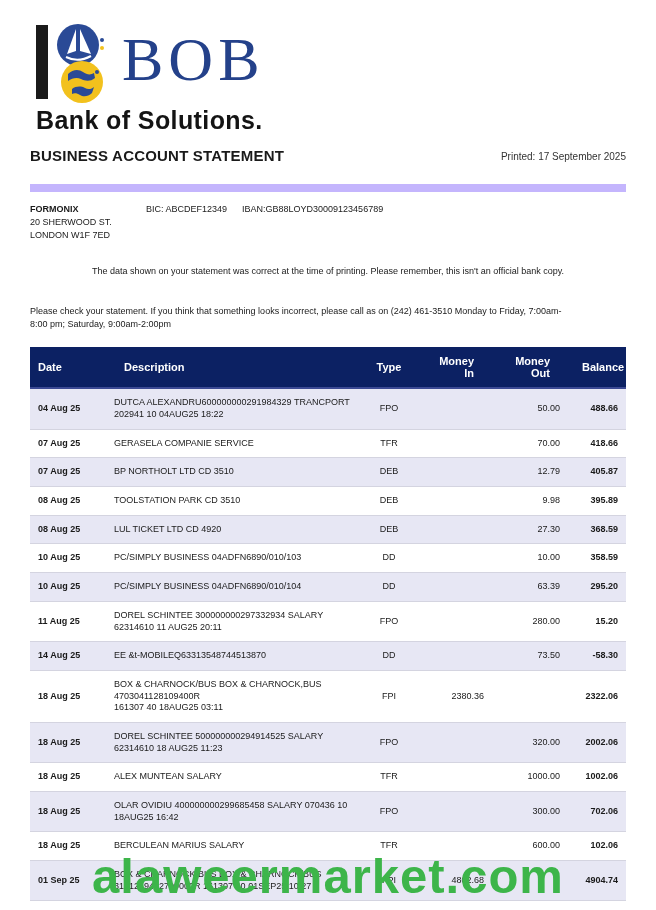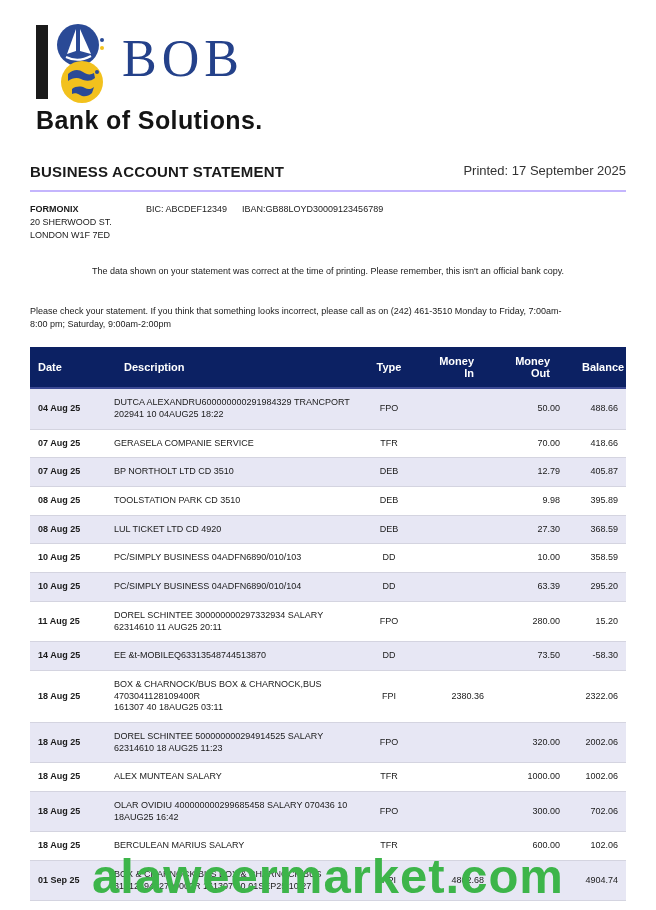"BOB" .brand-text { font-size: 52px -> 62px }
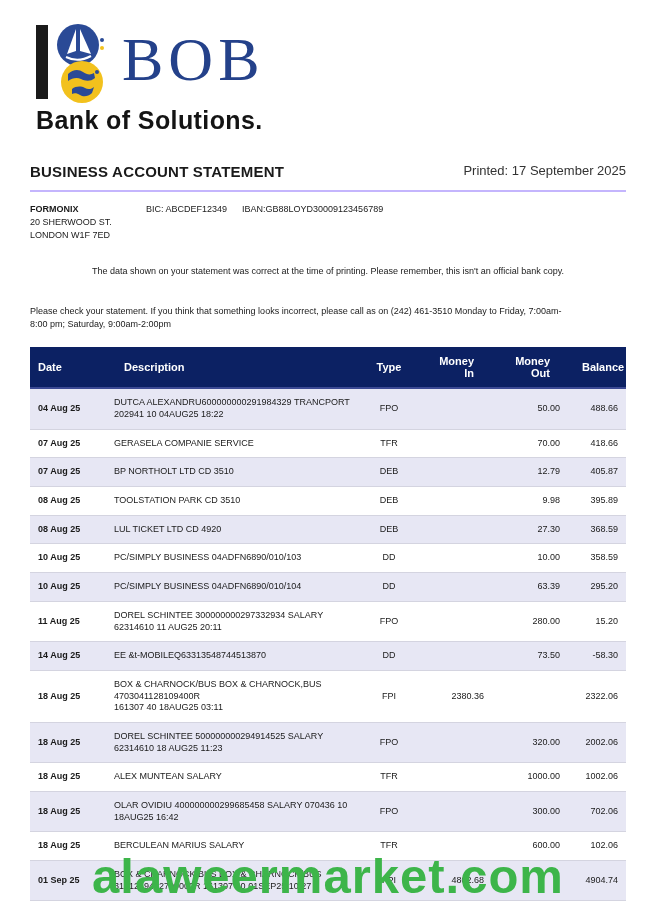"BUSINESS ACCOUNT STATEMENT" .title-row { border-bottom: 2px solid #c4b5fd -> 8px solid #c4b5fd; margin-top: 28px -> 12px; padding-bottom: 10px -> 20px }
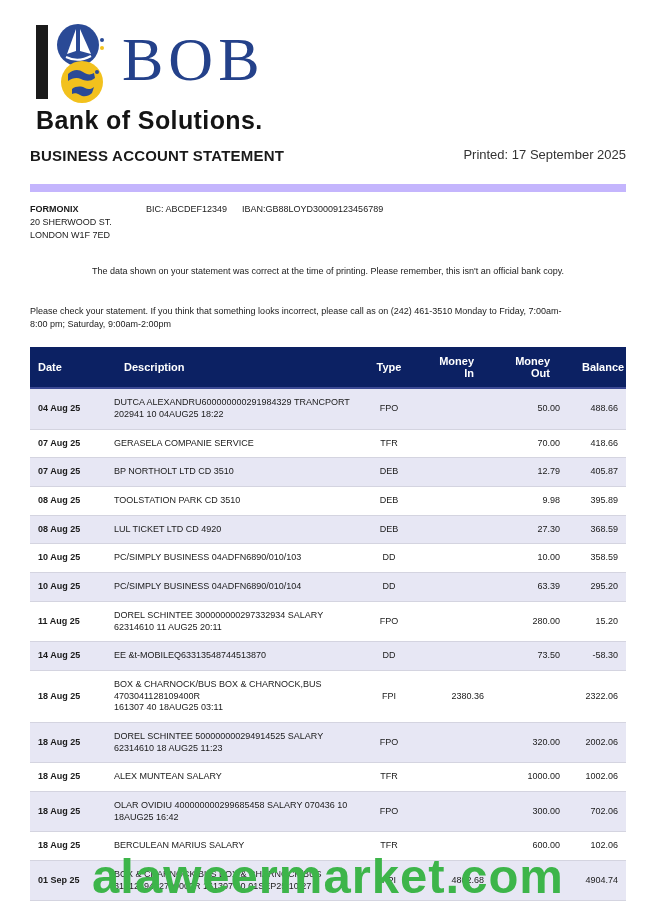"Printed: 17 September 2025" .printed { font-size: 13px -> 10px }
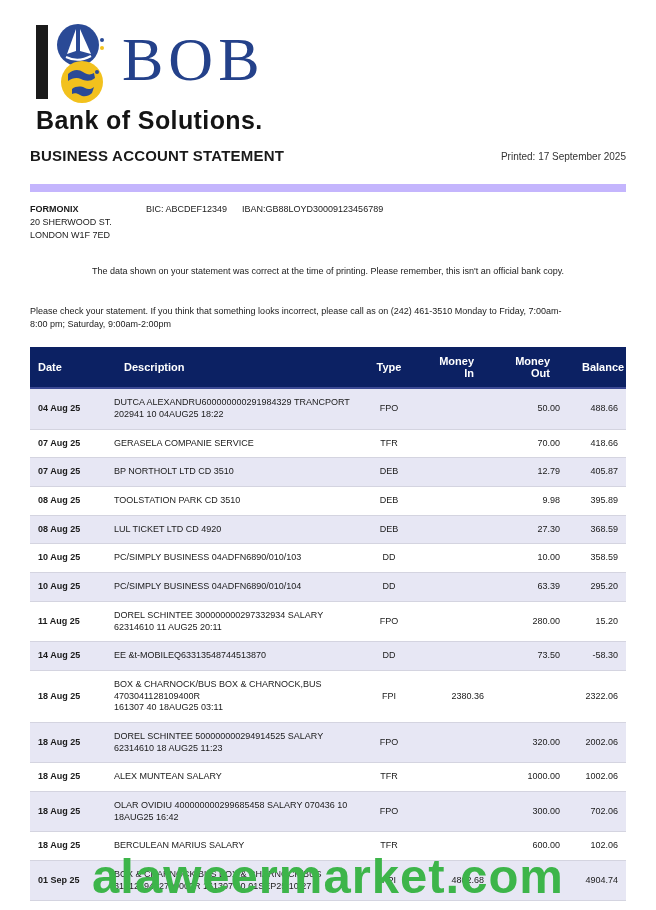"488.66" tbody td:last-child { font-weight: none -> bold }
